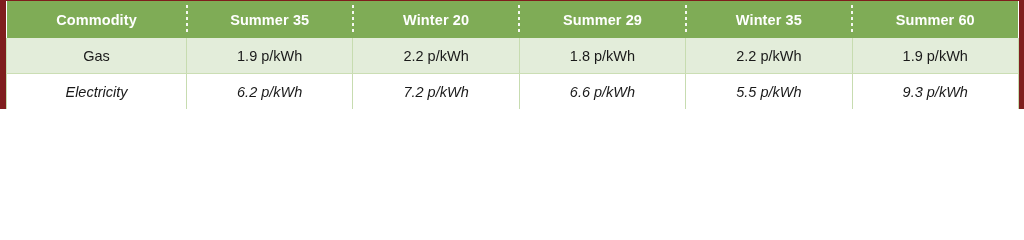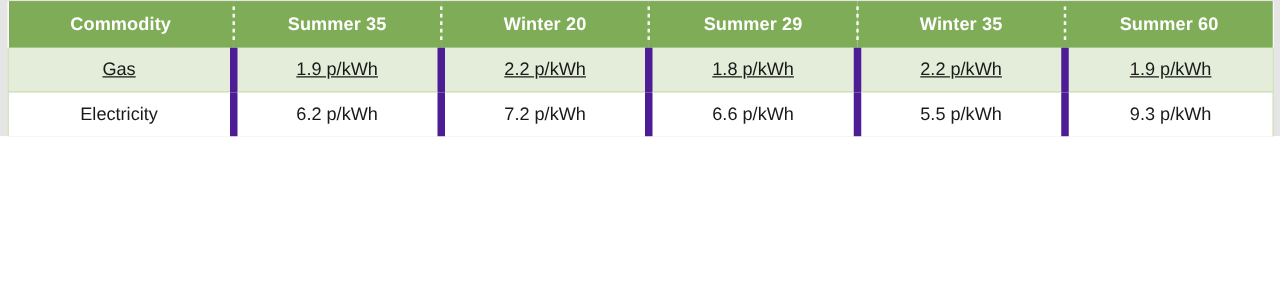"Commodity" .sheet { background: #e5e5e5 -> #7f1d1d }
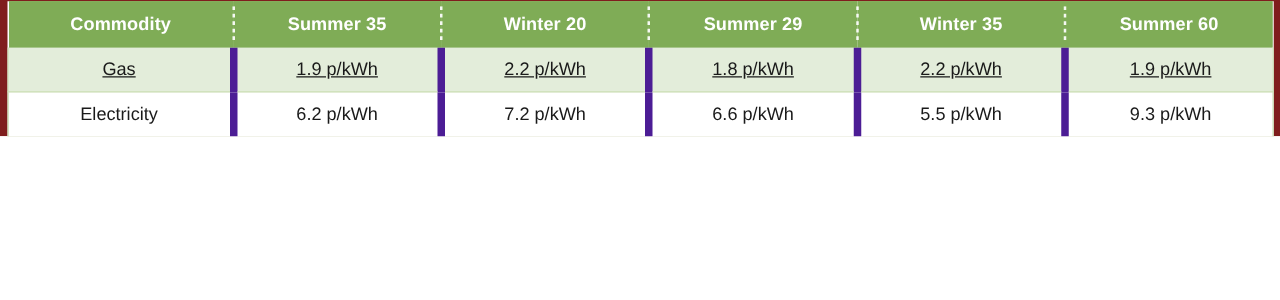"Gas" tbody tr.row-shaded td { text-decoration: underline -> none }
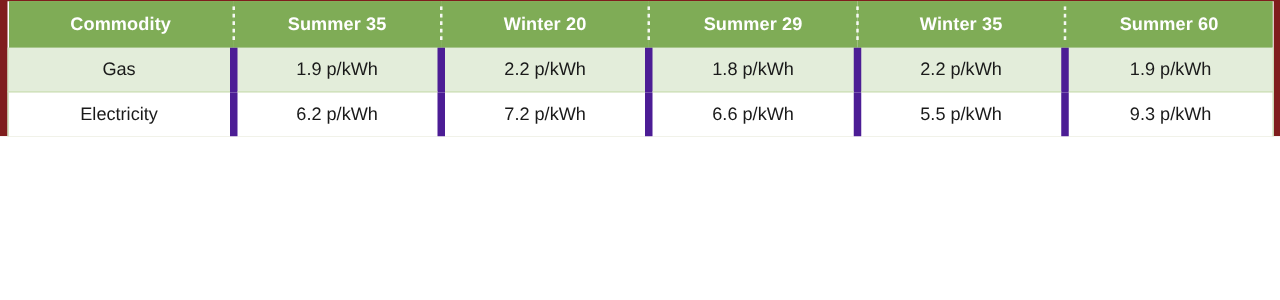"1.9 p/kWh" tbody td { border-left: 6px solid #4c1d95 -> 1px solid #4c1d95 }
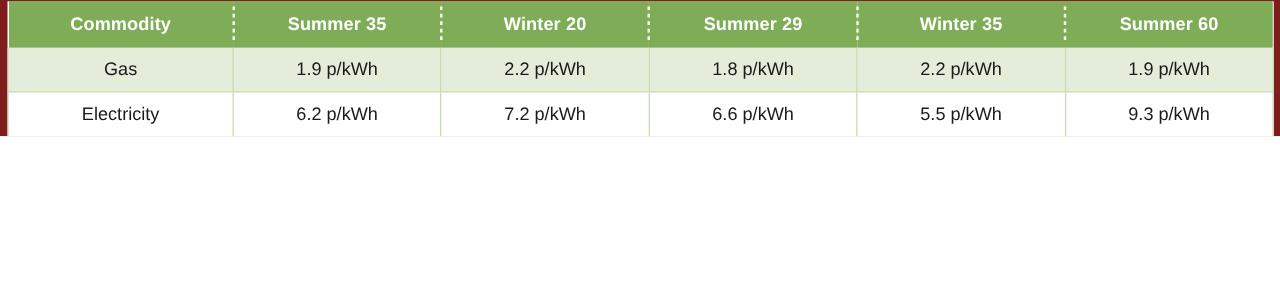"Electricity" tbody tr:last-child td { font-style: none -> italic }
